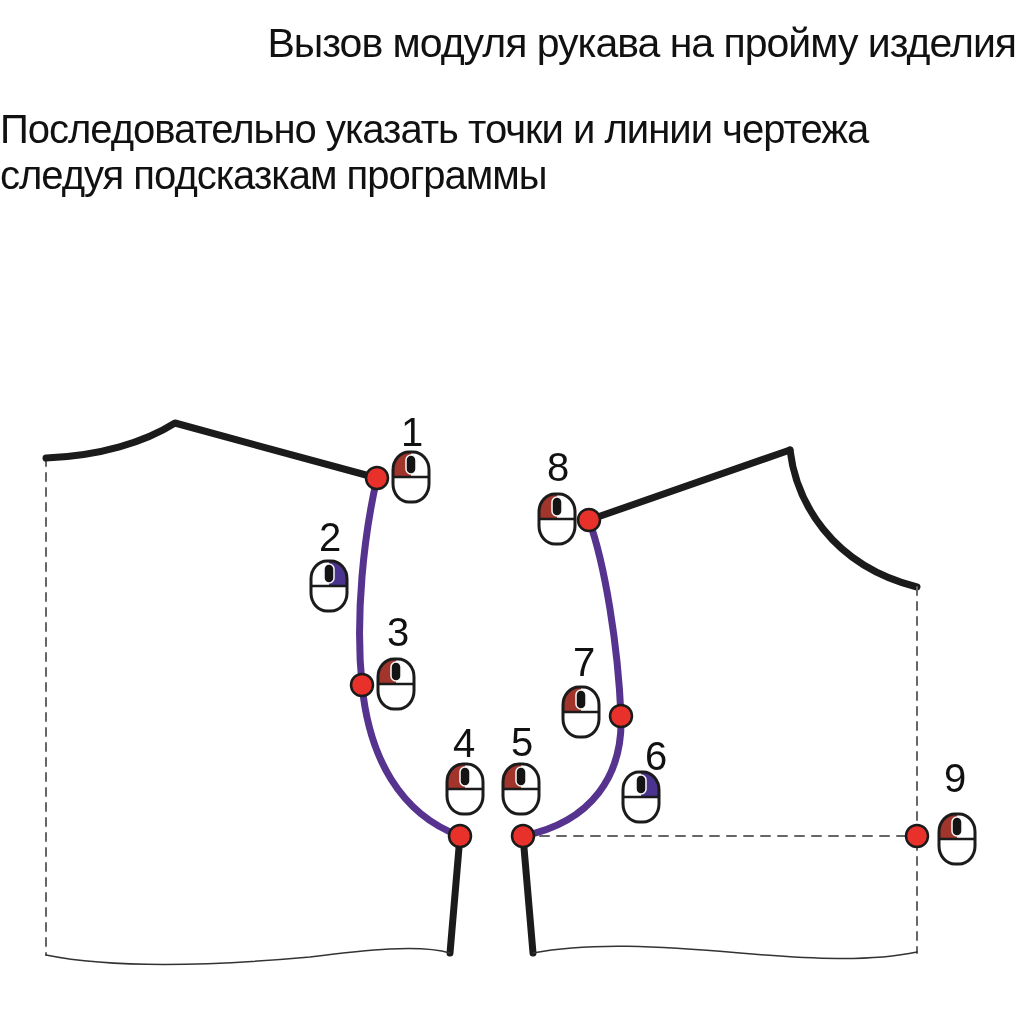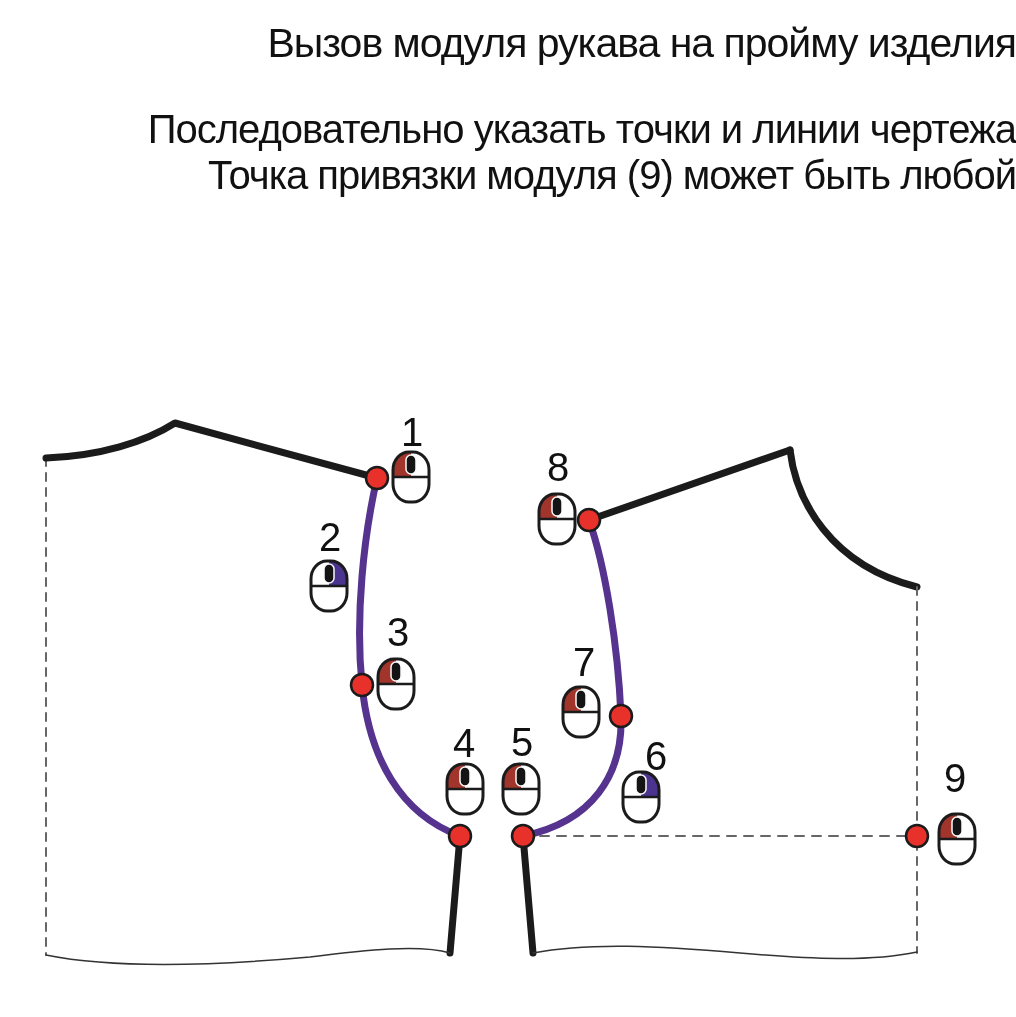"Последовательно указать точки и линии" .instructions { text-align: right -> left }
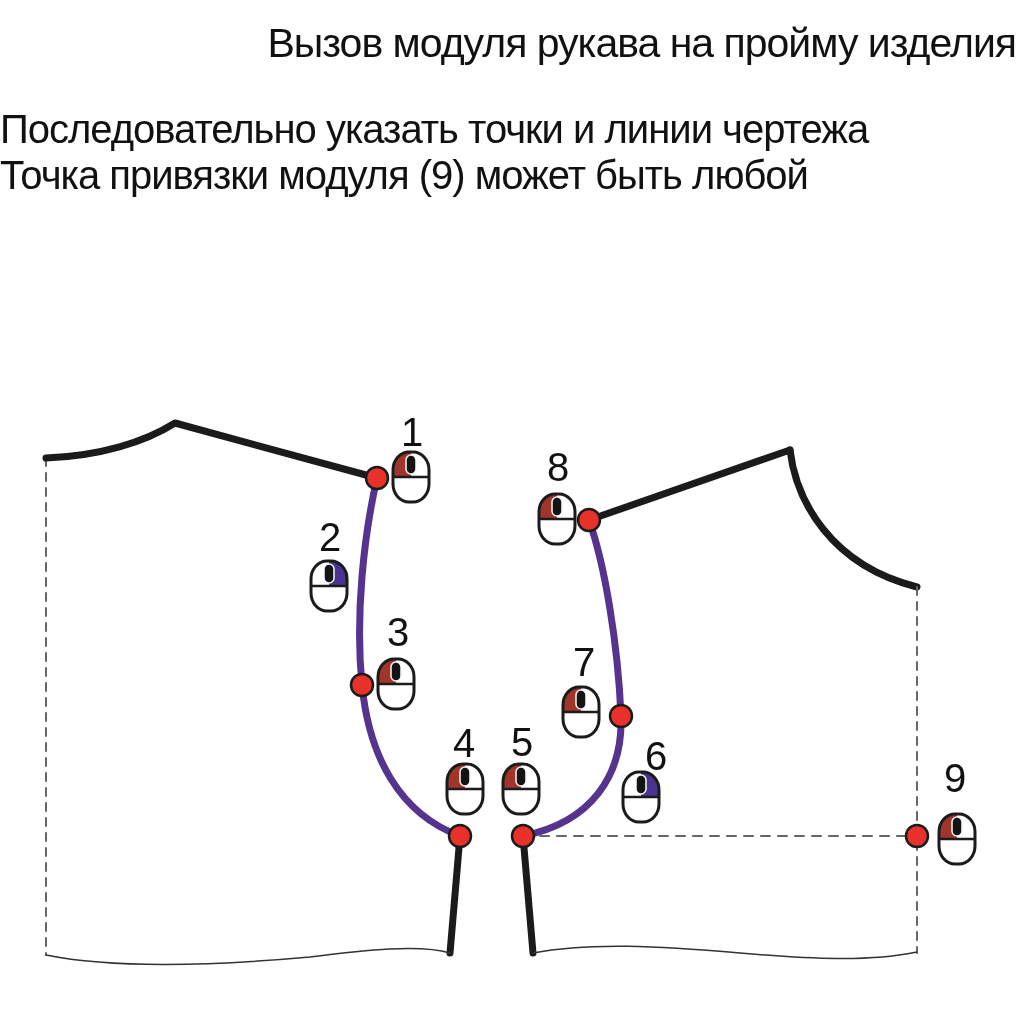"следуя подсказкам программы" div { html: none -> <div>следуя подсказкам программы</div> }
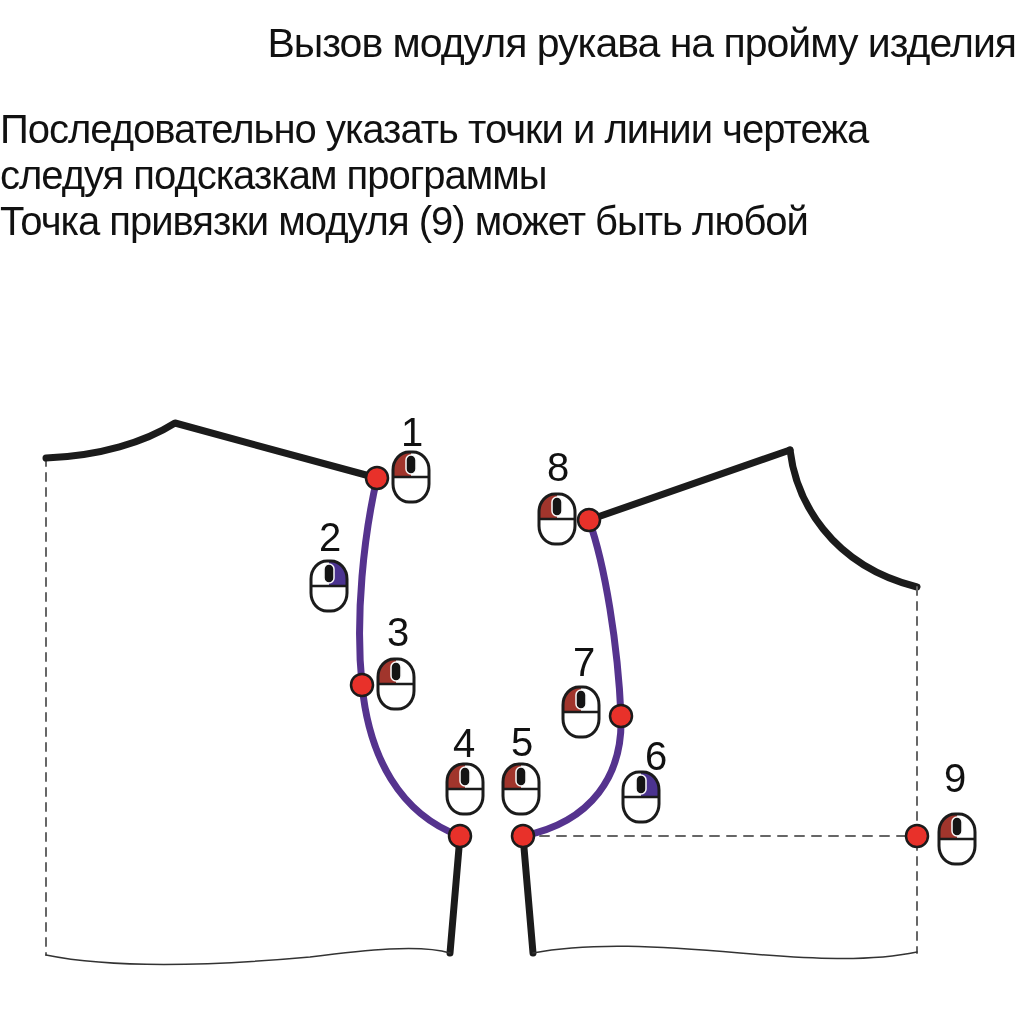"Точка привязки модуля (9) может" div { html: <div>Точка привязки модуля (9) может быть любой</div> -> none }
